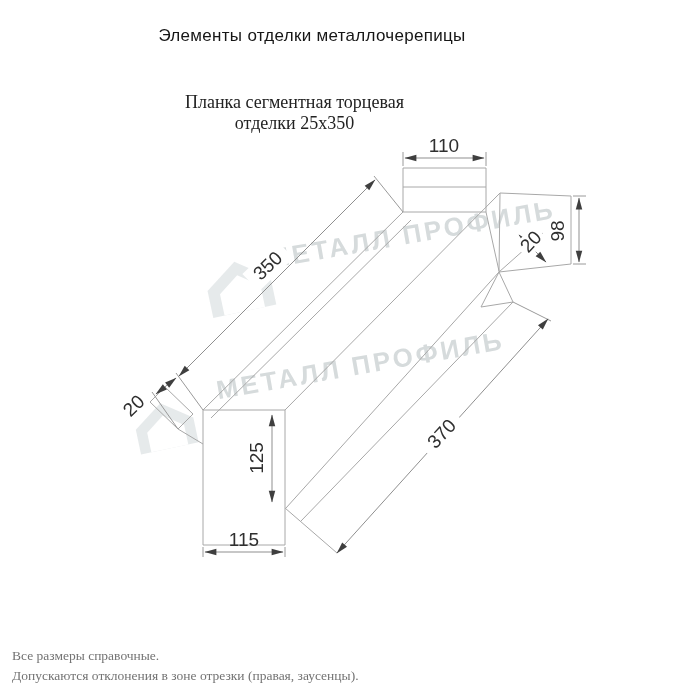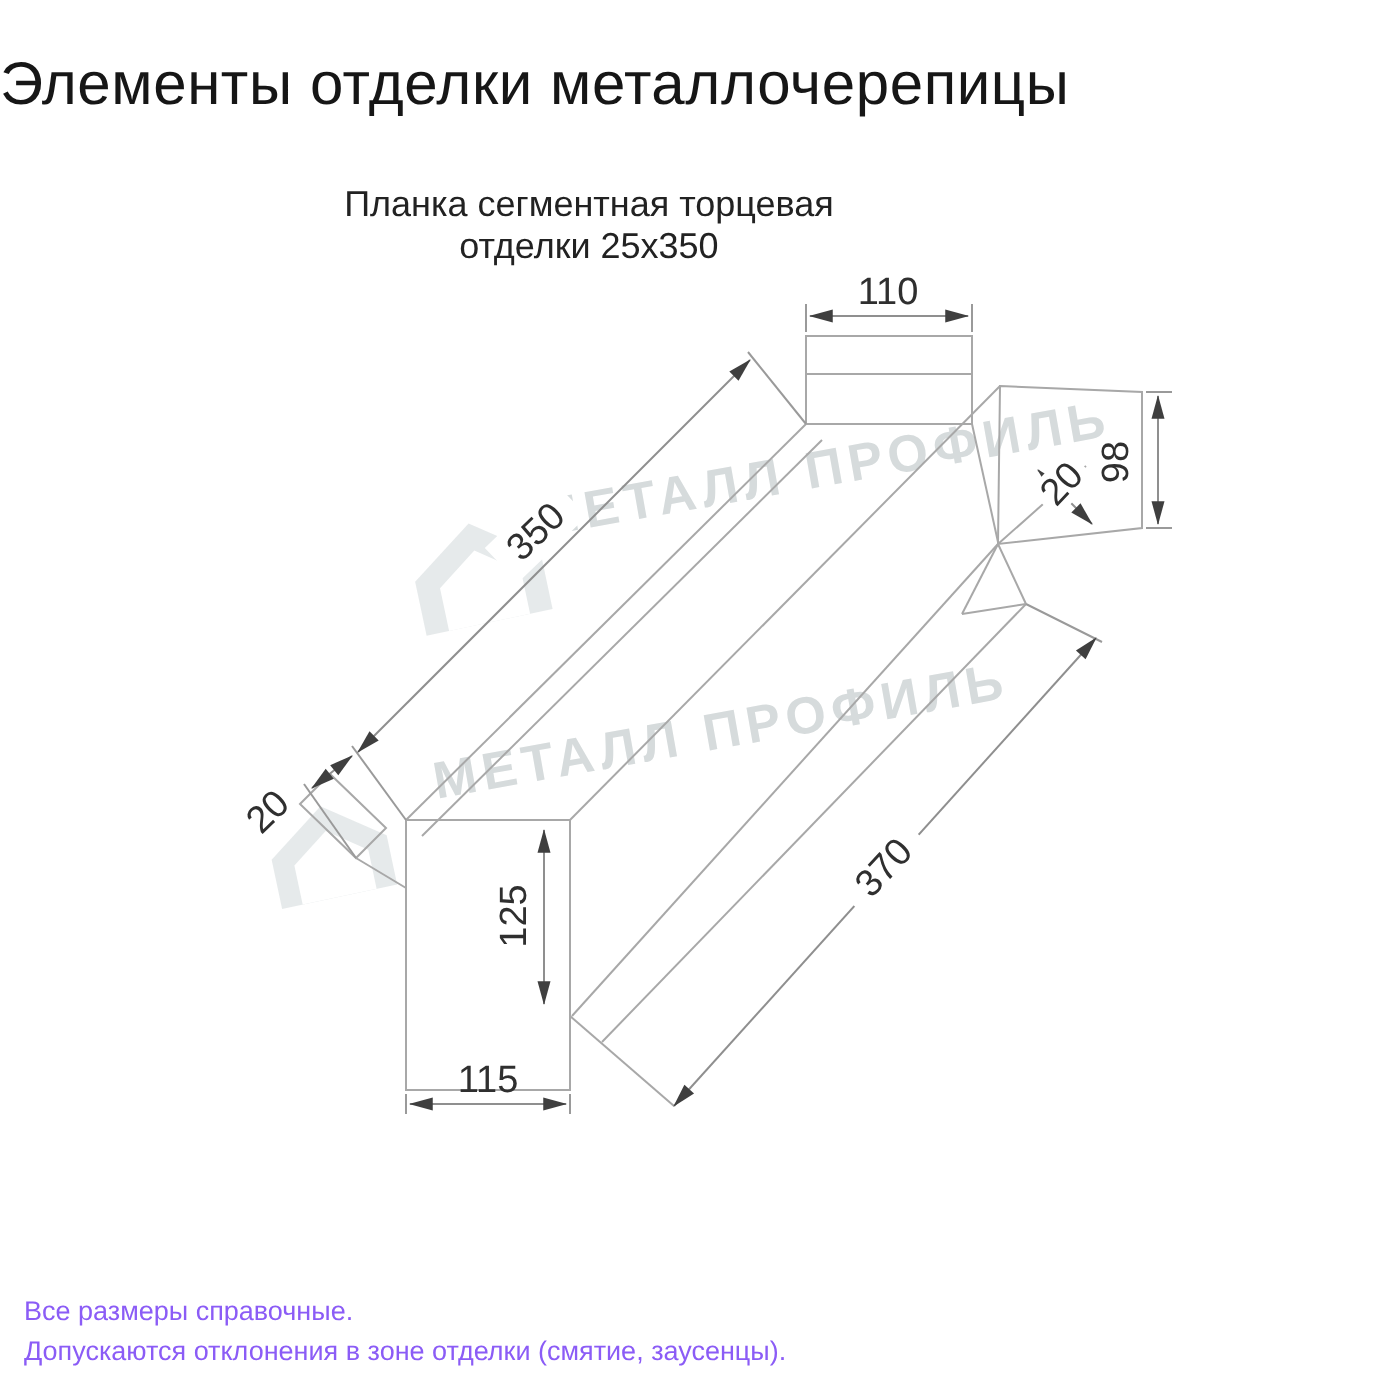"Элементы отделки металлочерепицы" .page-title { font-size: 30px -> 17px; text-align: none -> center }
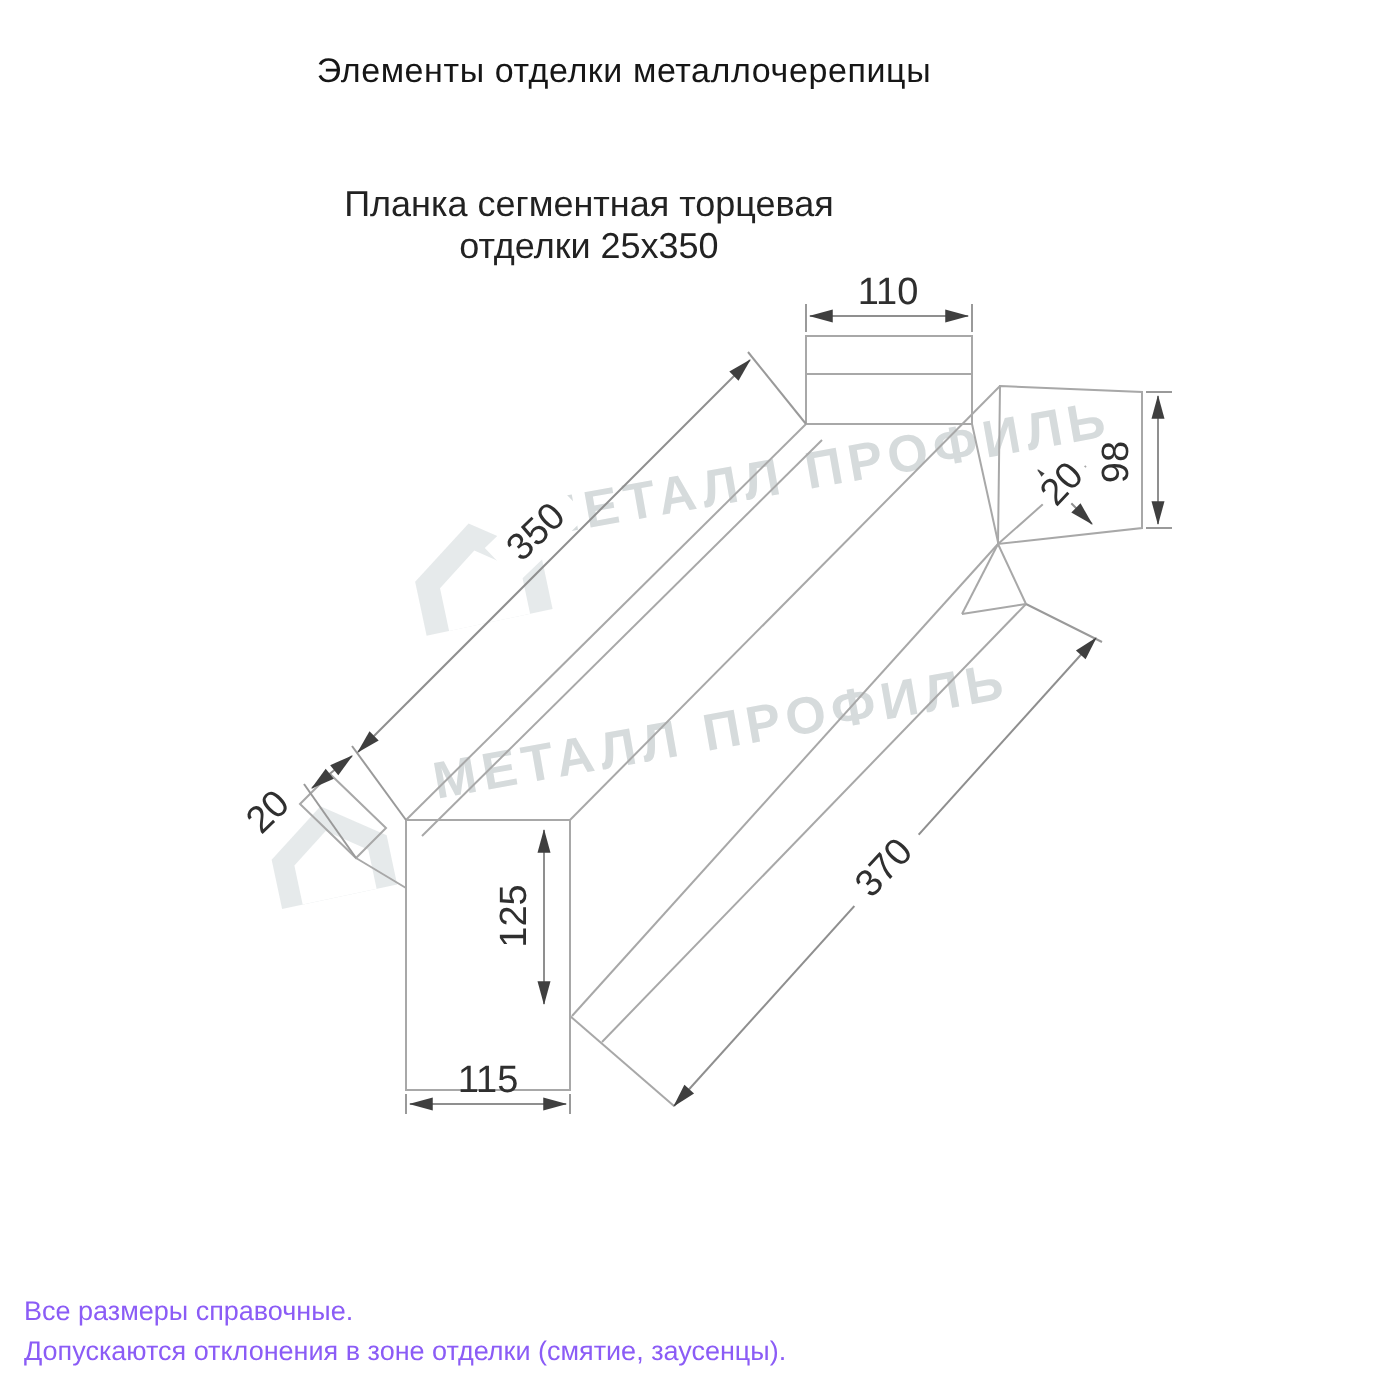"Планка сегментная торцевая" .subtitle { font-family: none -> Liberation Serif, serif }
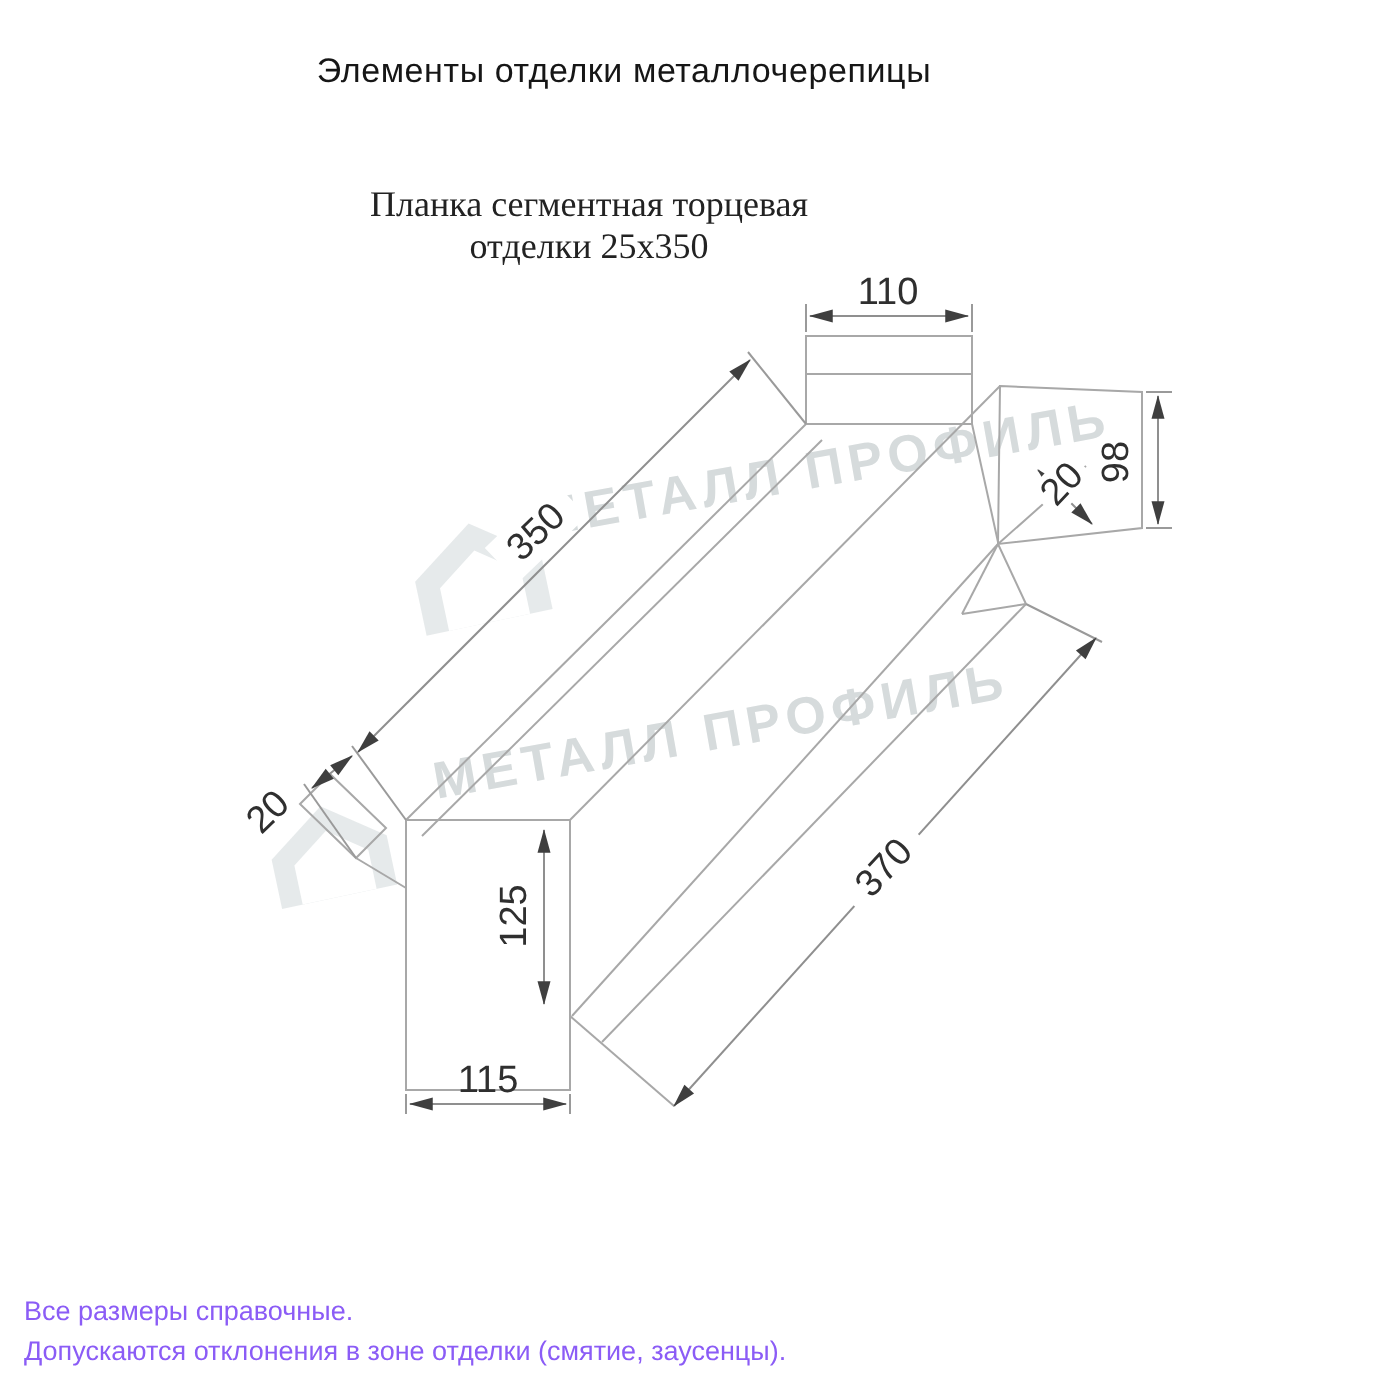"Все размеры справочные." .footnotes { color: #8b5cf6 -> #737373; font-family: none -> Liberation Serif, serif }
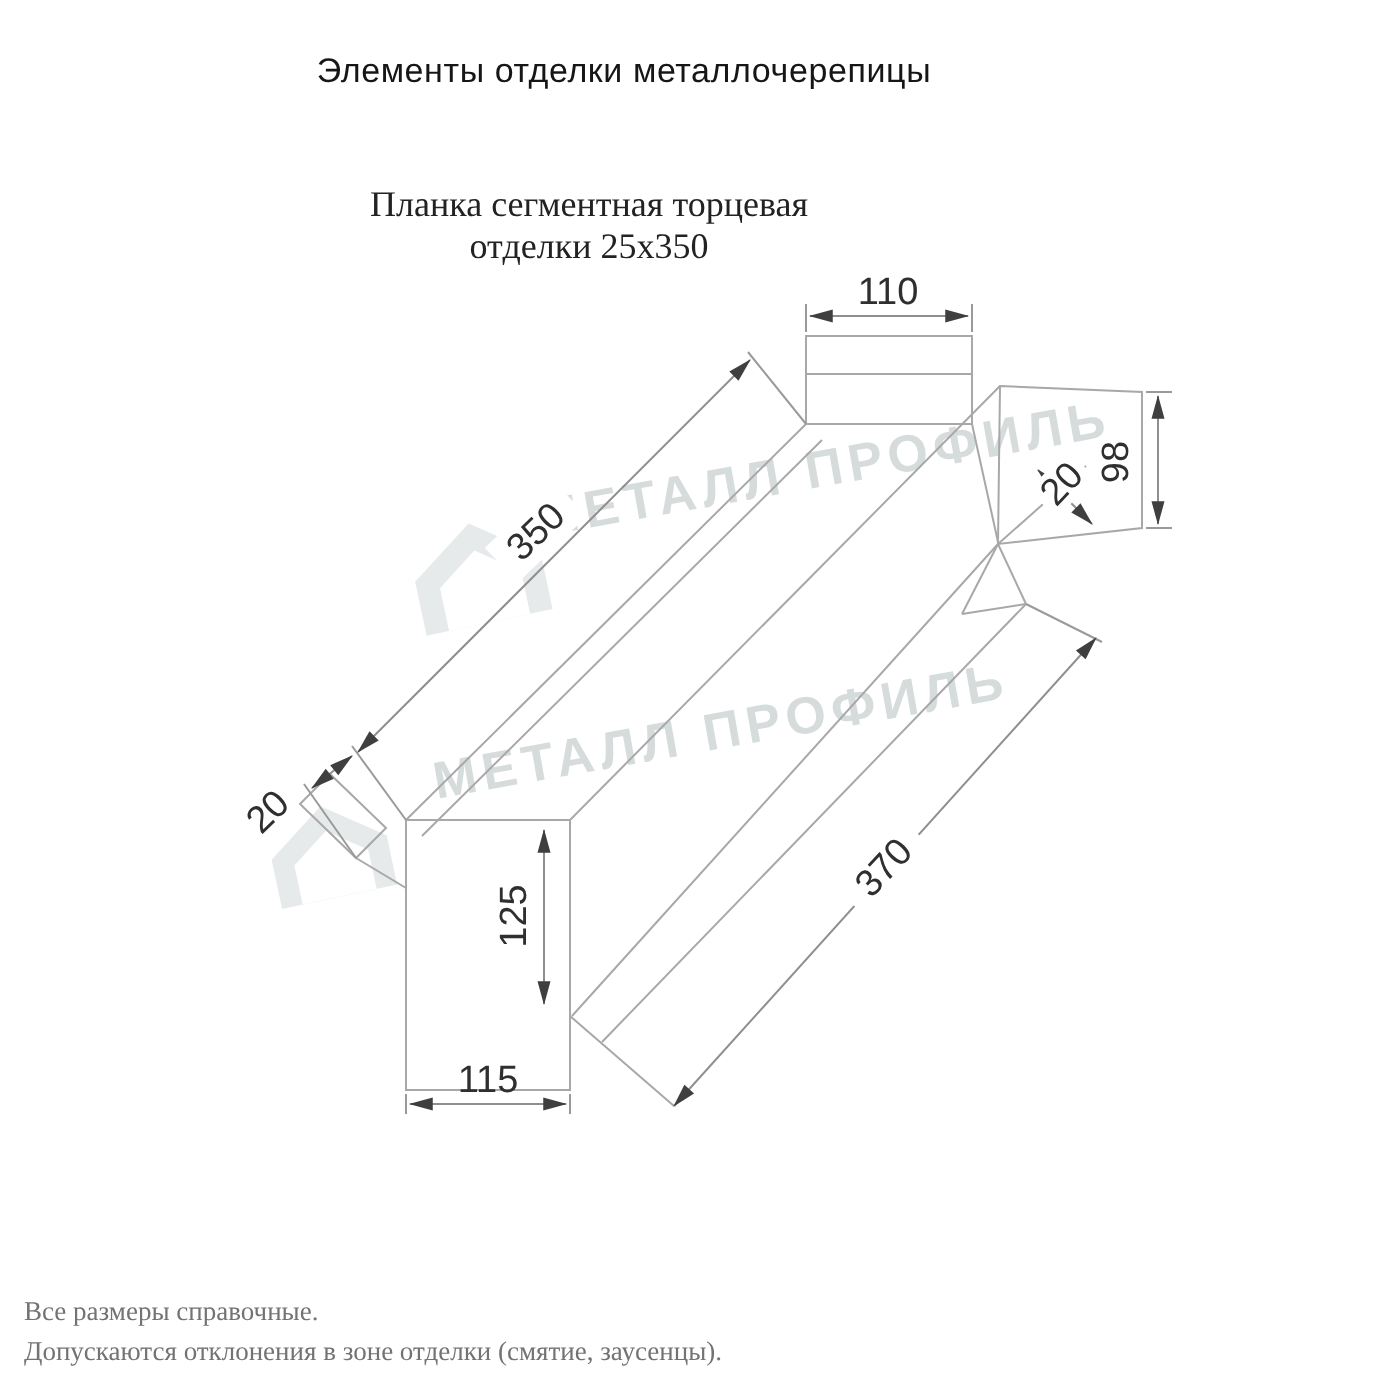"Допускаются отклонения в зоне отделки" div { text: отделки (смятие -> отрезки (правая }
